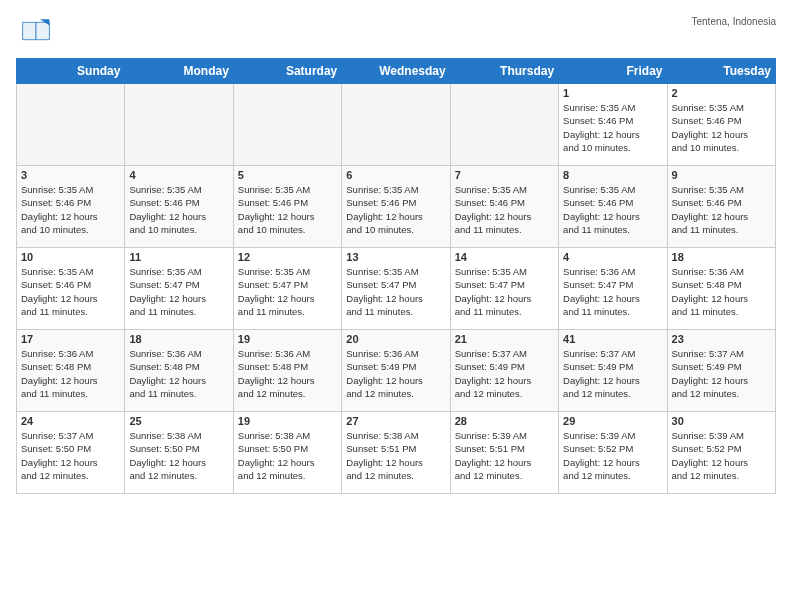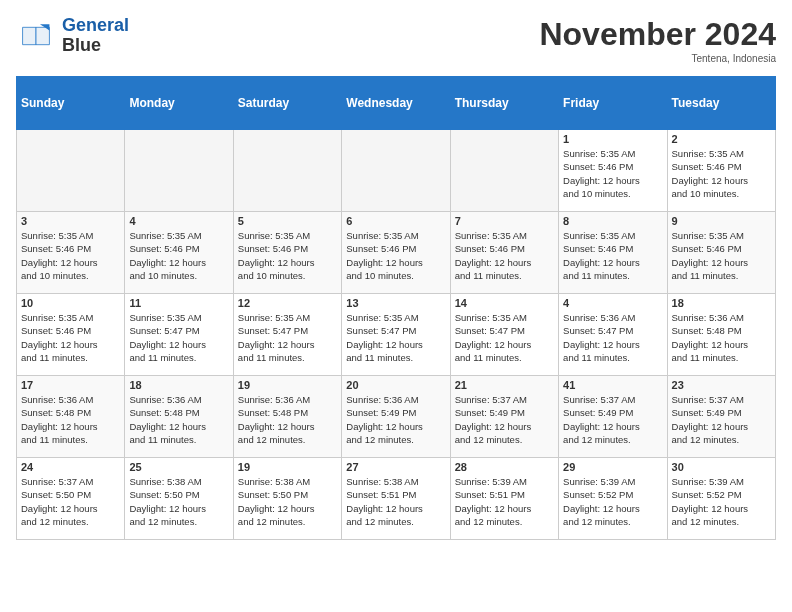"General" div.logo-text { html: <div> <span>General</span><br> <span>Blue</span> </div> -> none }
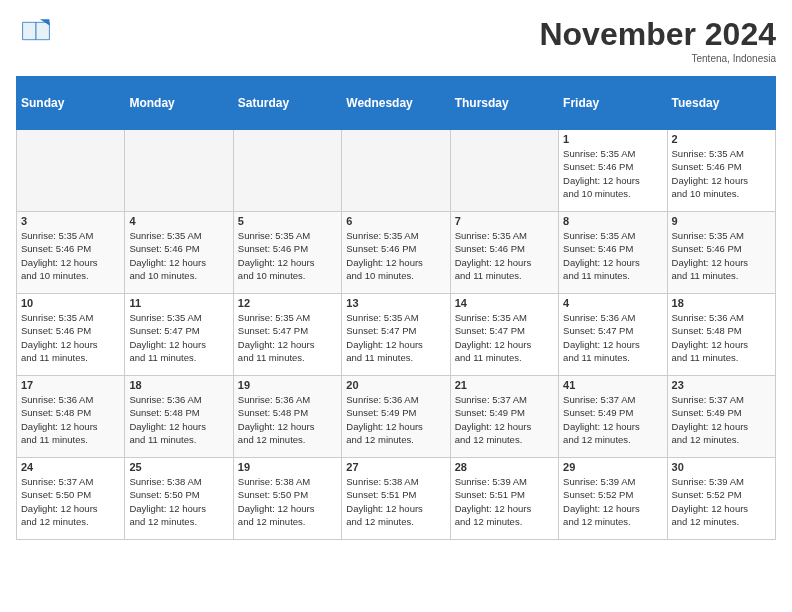"November 2024" div.month-title { html: <div>November 2024</div> -> none }
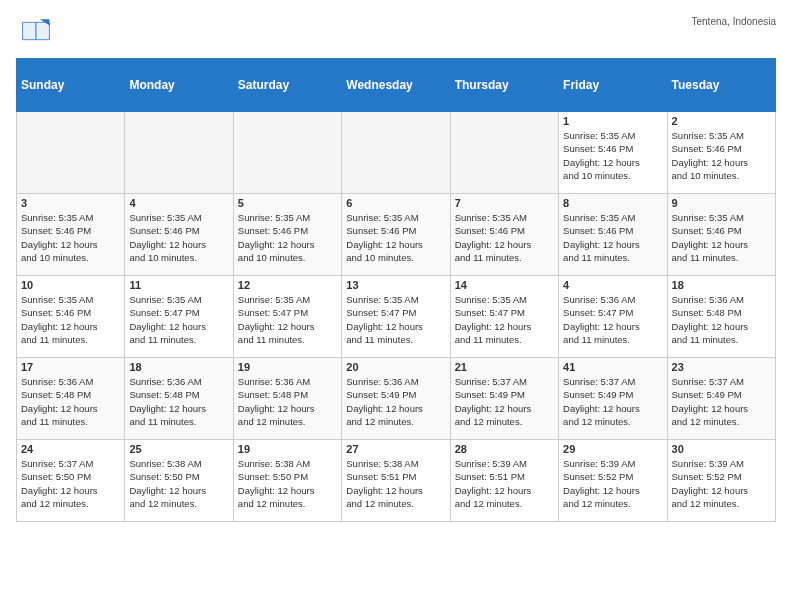"Sunday" th { padding: 19px 4px -> 5px 4px; text-align: left -> right }
